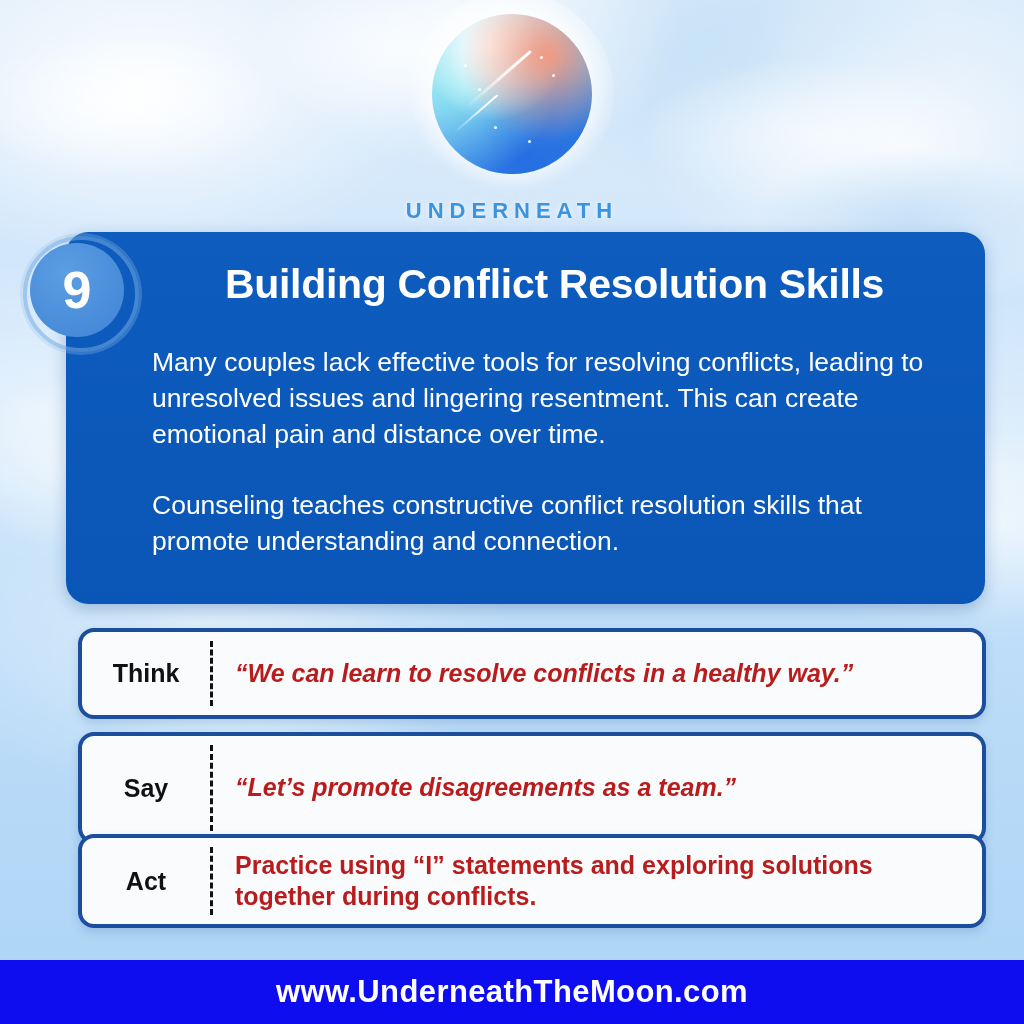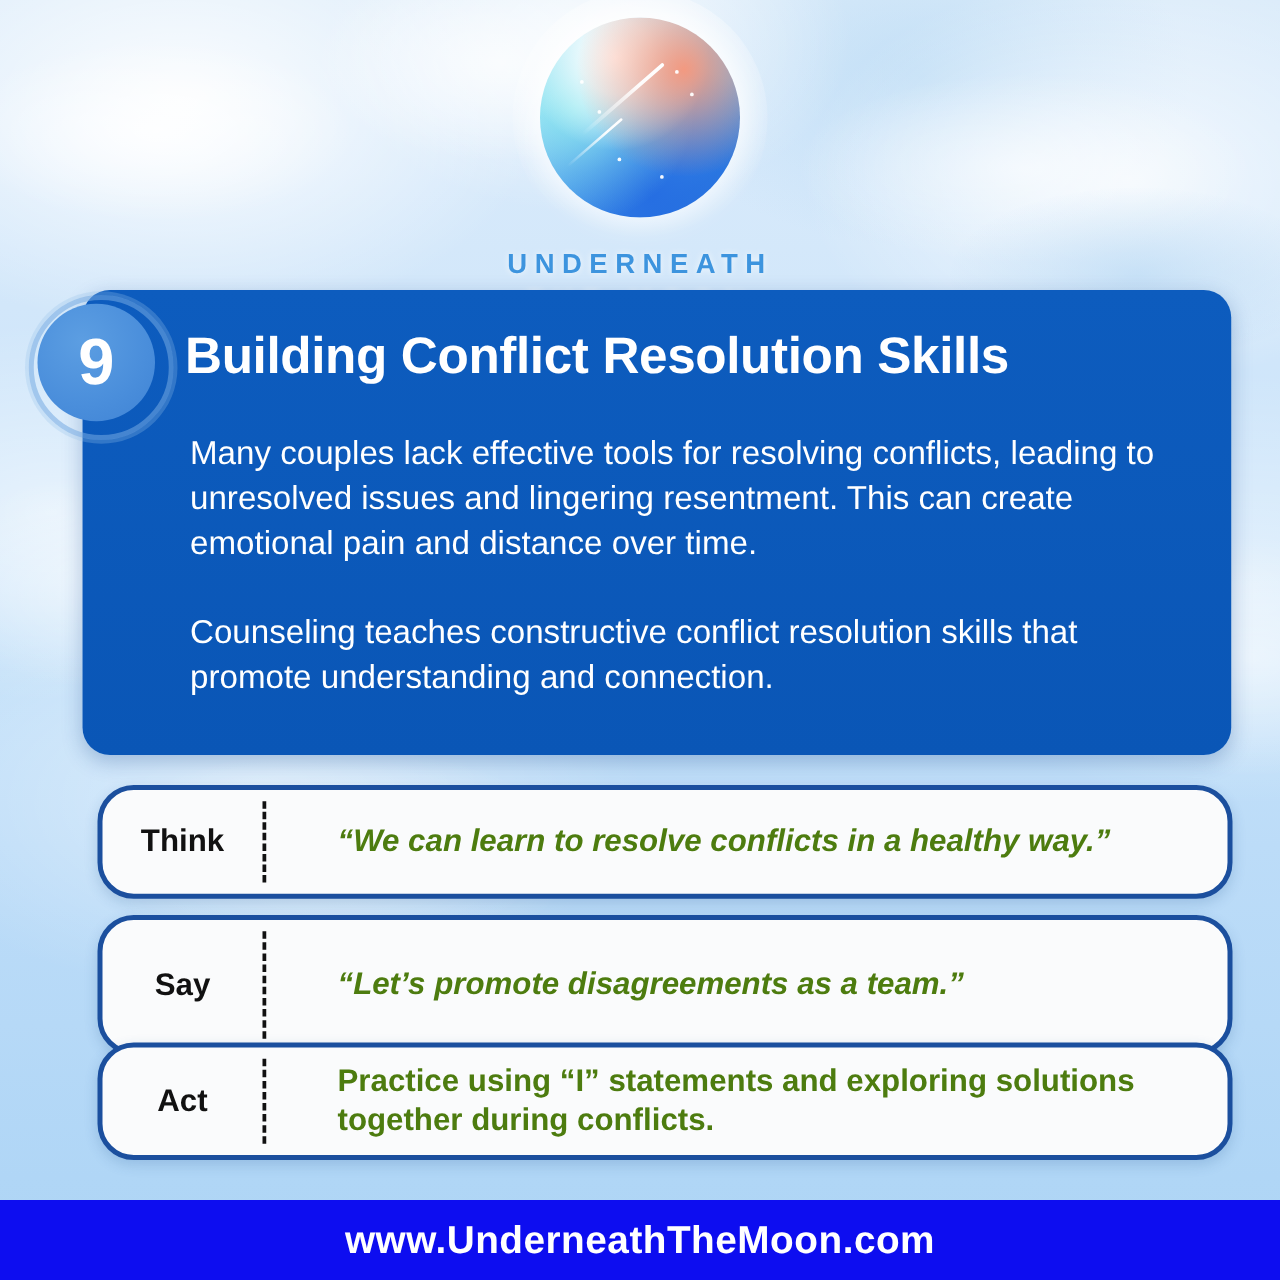"Building Conflict Resolution Skills" #card-title { text-align: none -> center }
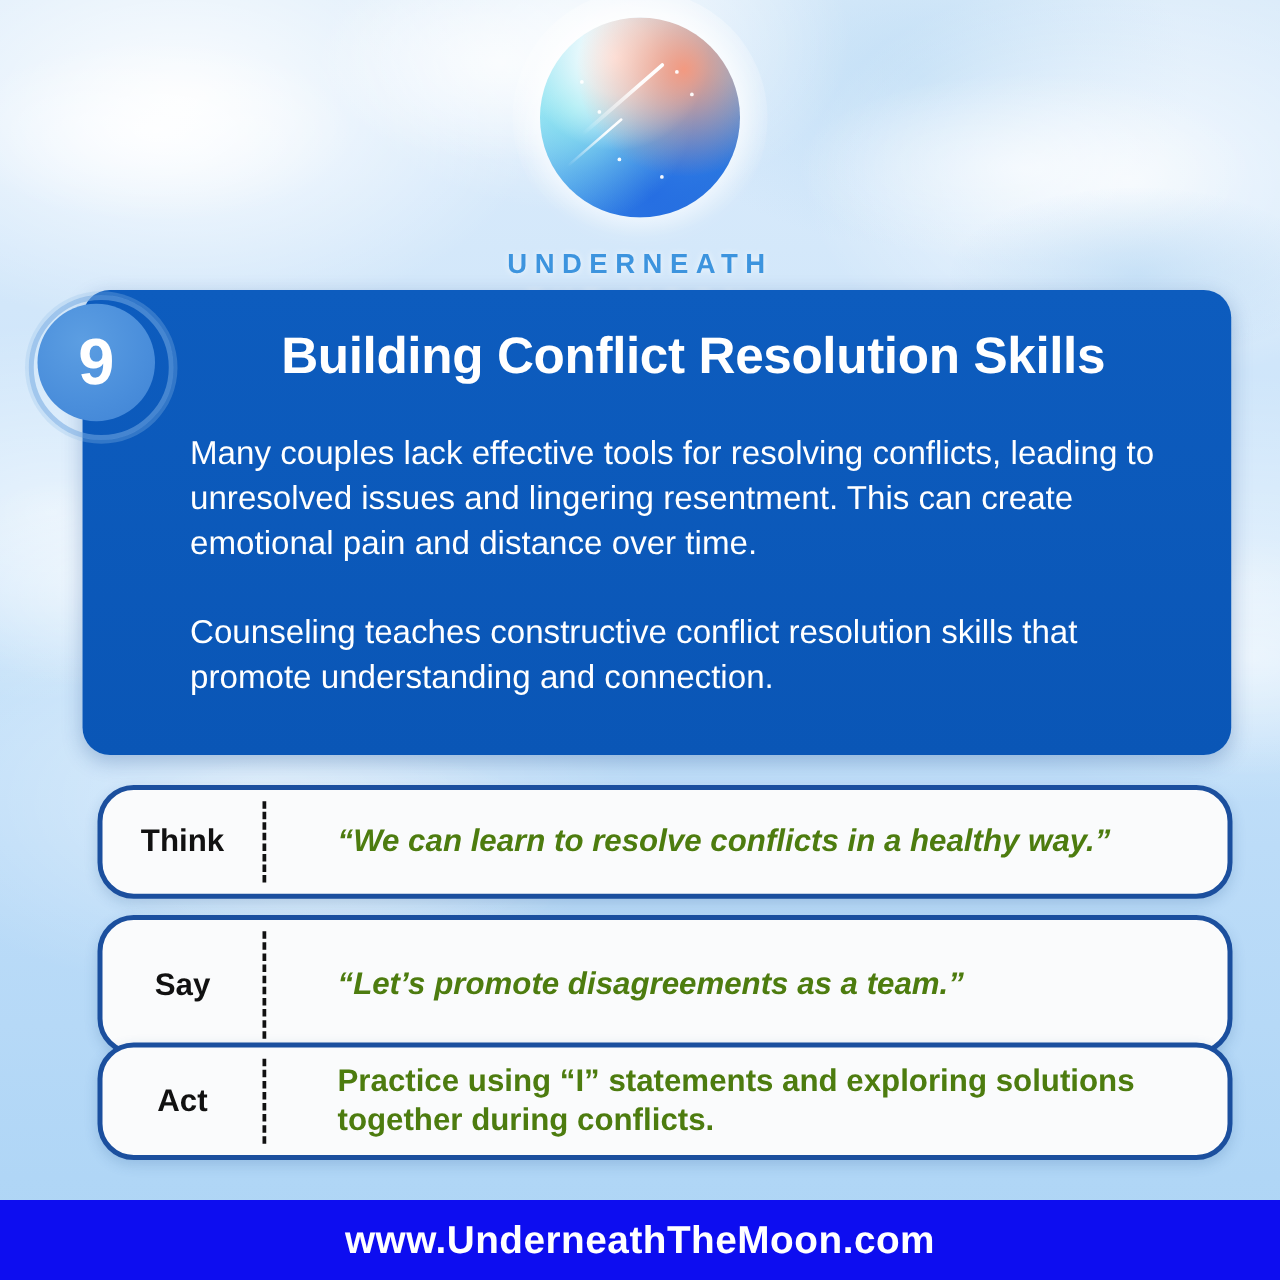"Think" .tsa-card { border-radius: 29px -> 16px }
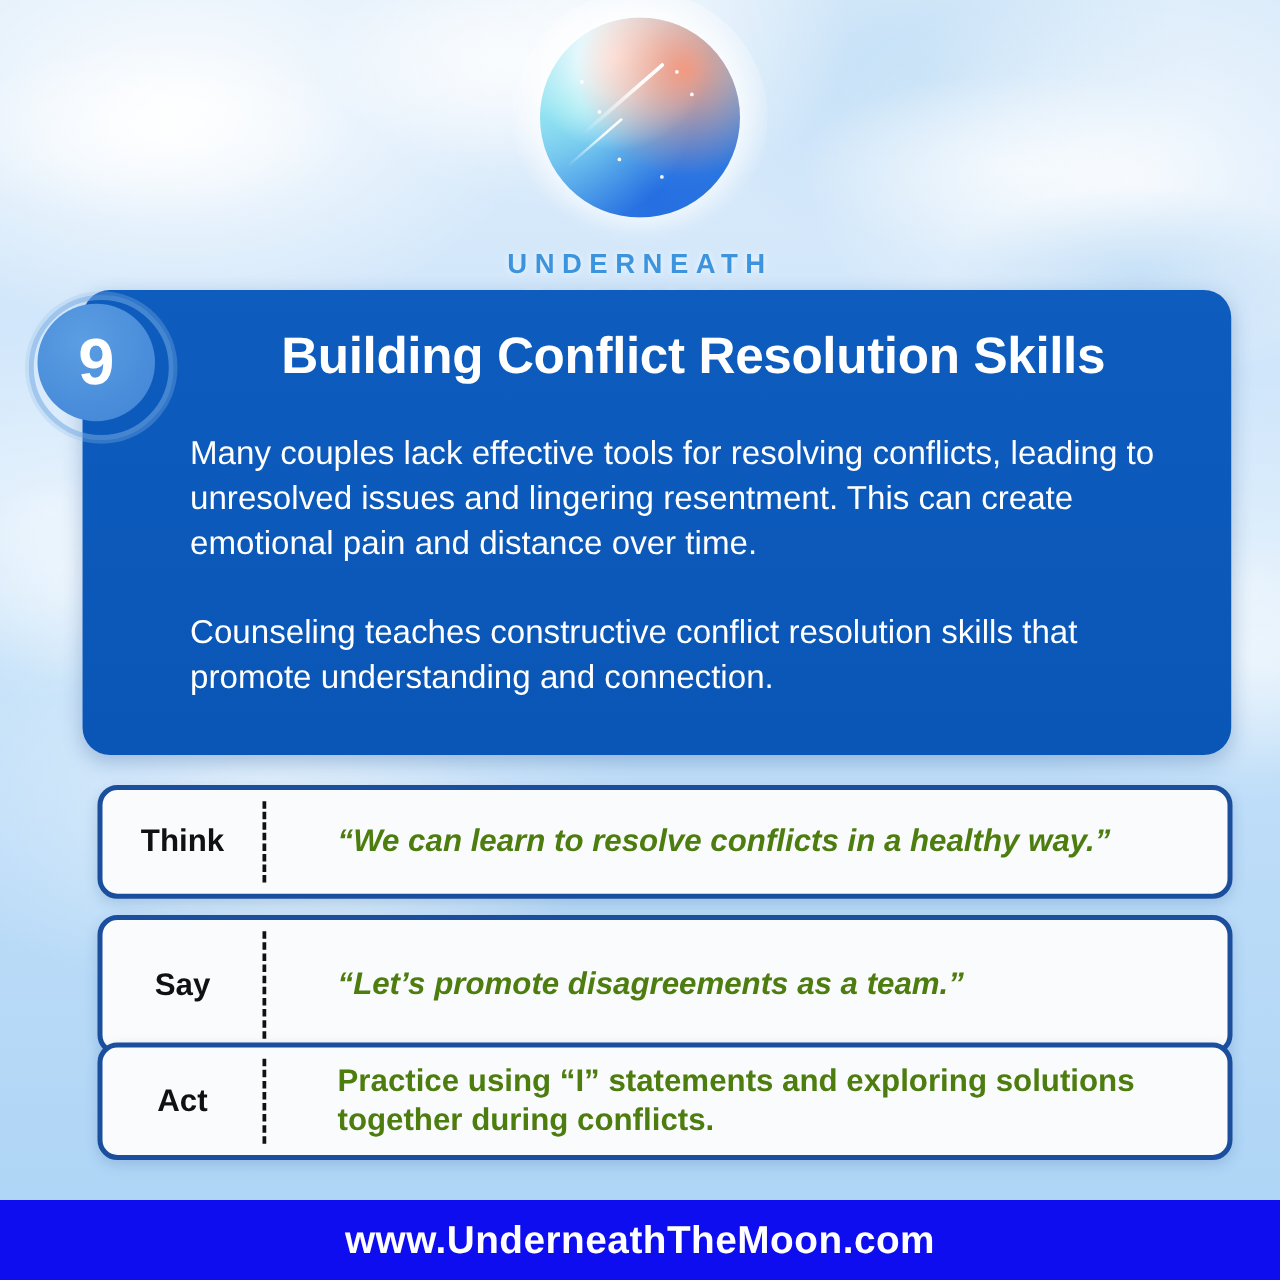"“We can learn to resolve" .tsa-text { color: #4d7c0f -> #b91c1c; margin-left: 19px -> none; padding-left: 38px -> 22px }
